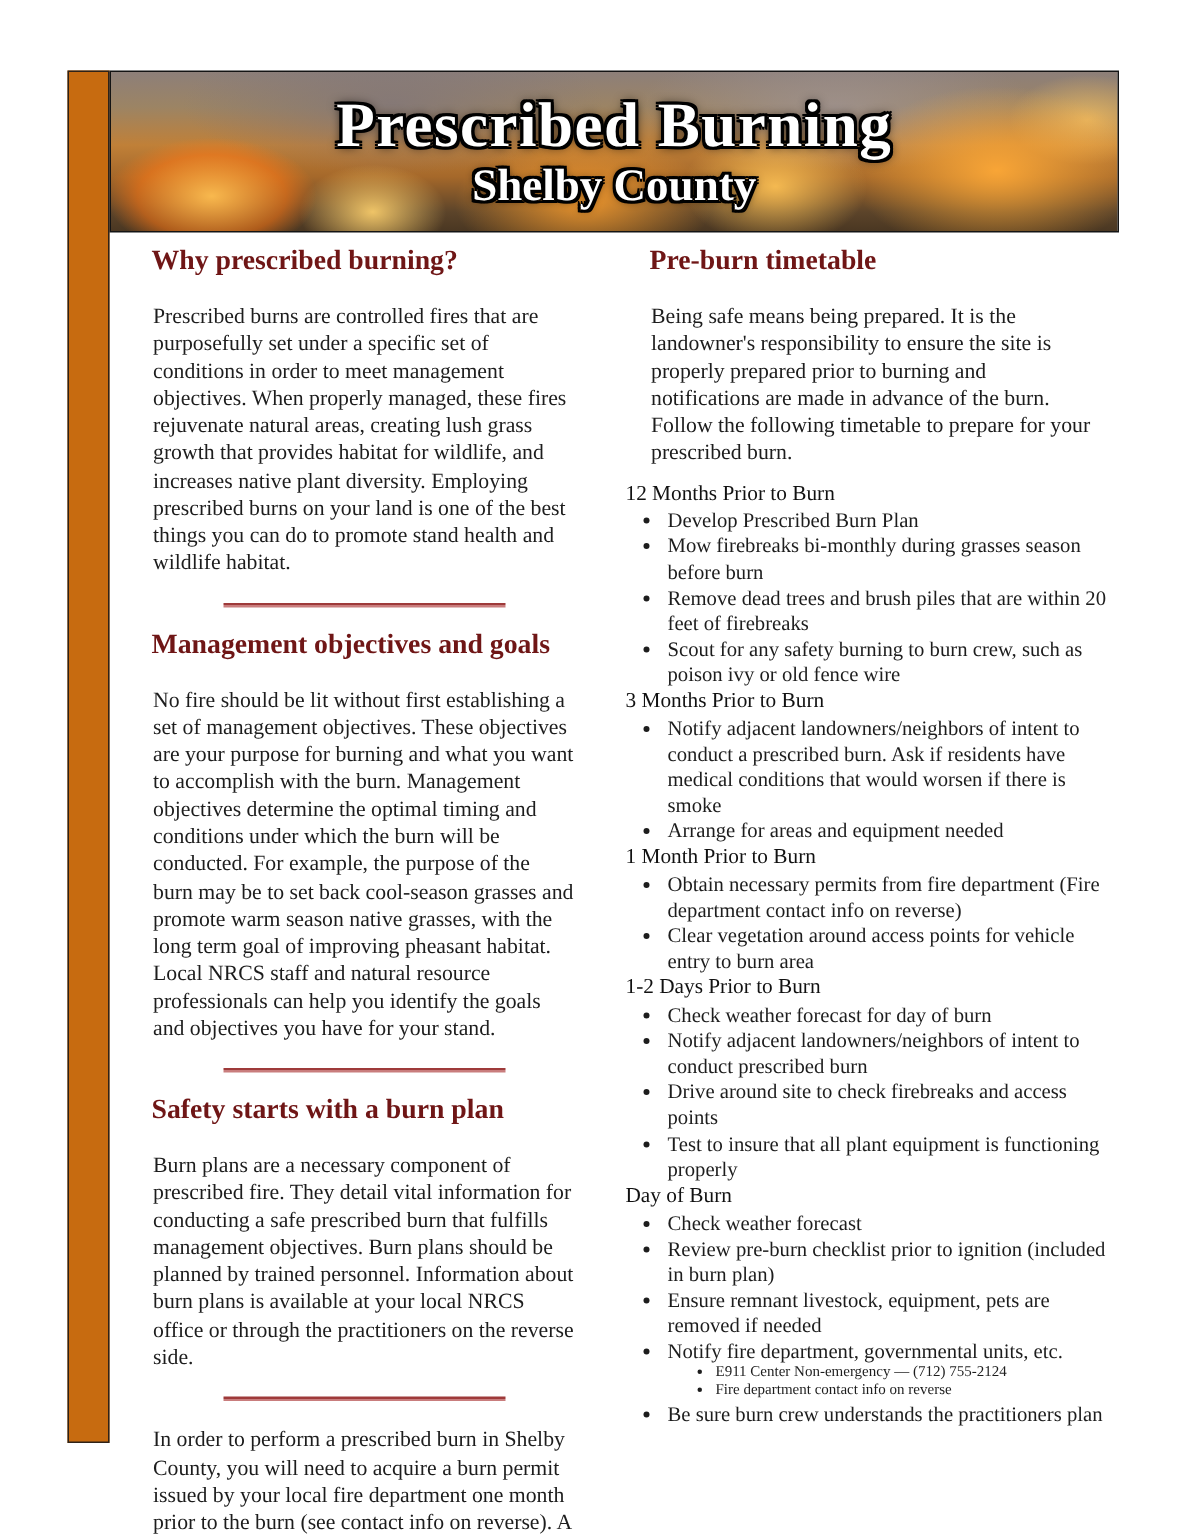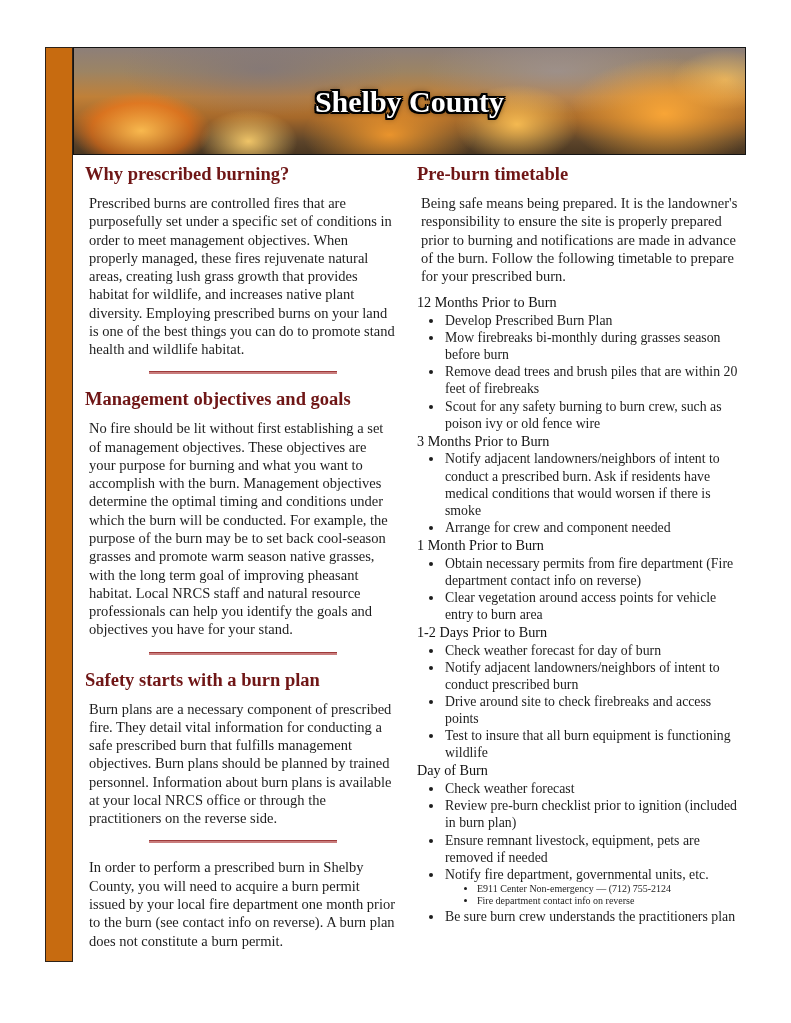"Prescribed Burning" div.banner-title { html: none -> <div>Prescribed Burning</div> }
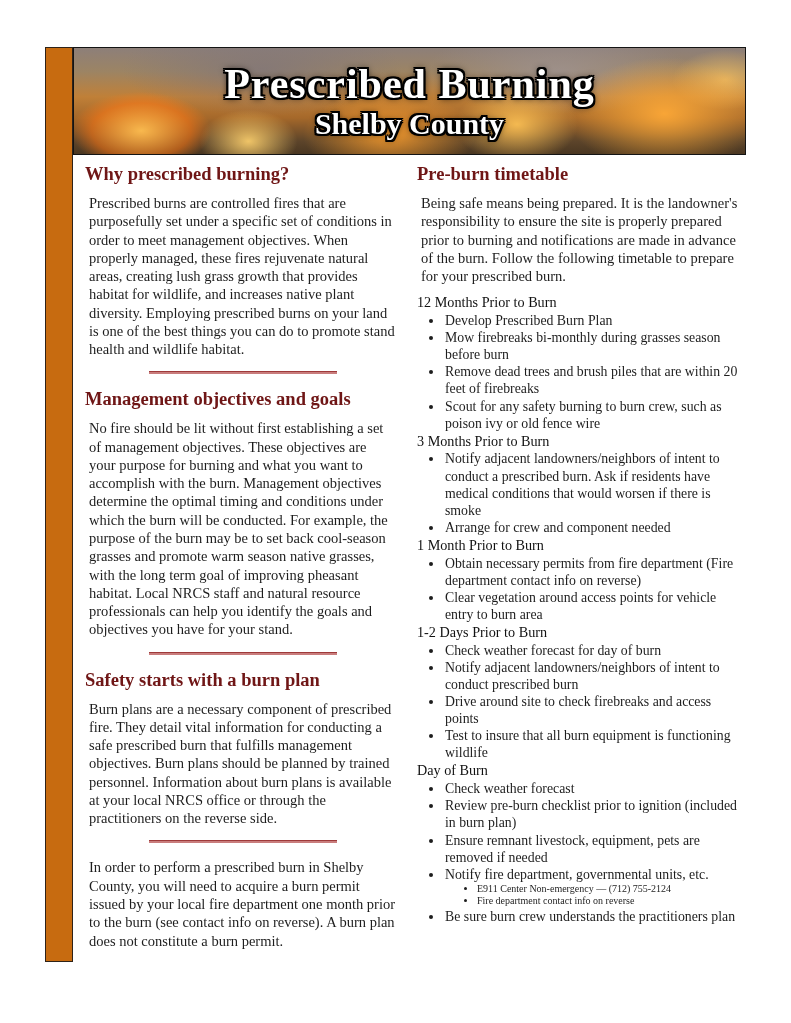"Why prescribed burning?" .section-heading { margin: 0 0 9px 0 -> 0 0 9px 16px }
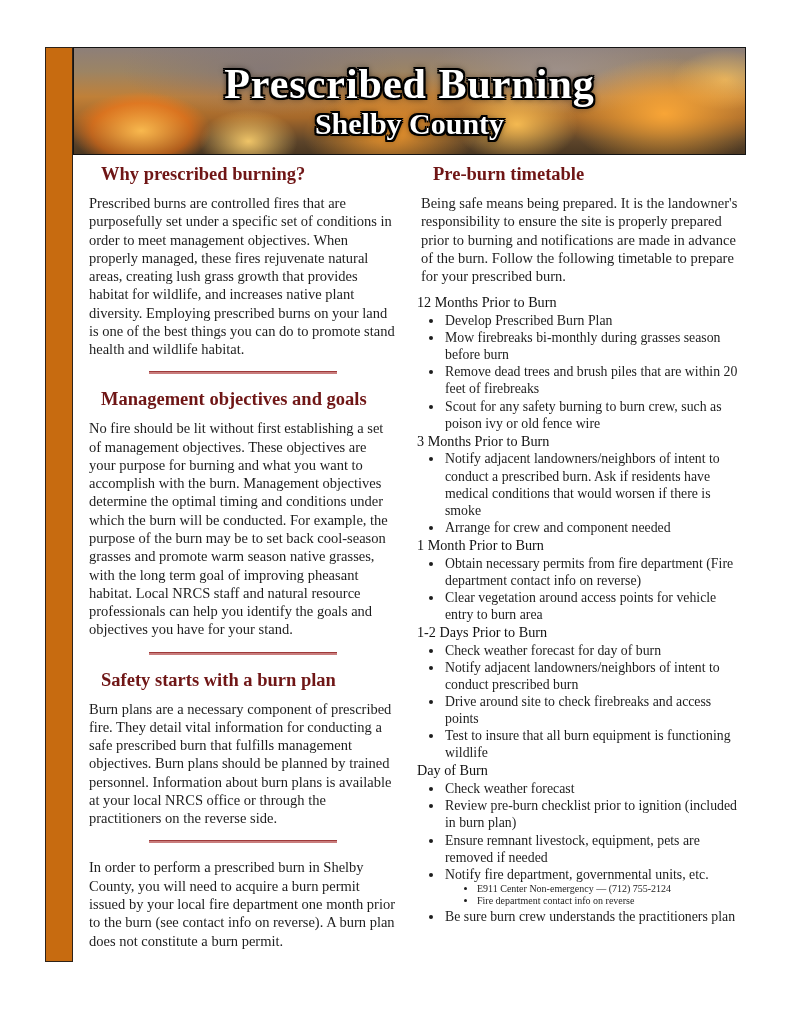"Prescribed burns are controlled fires" .body-text { margin: 4px -> 17px }
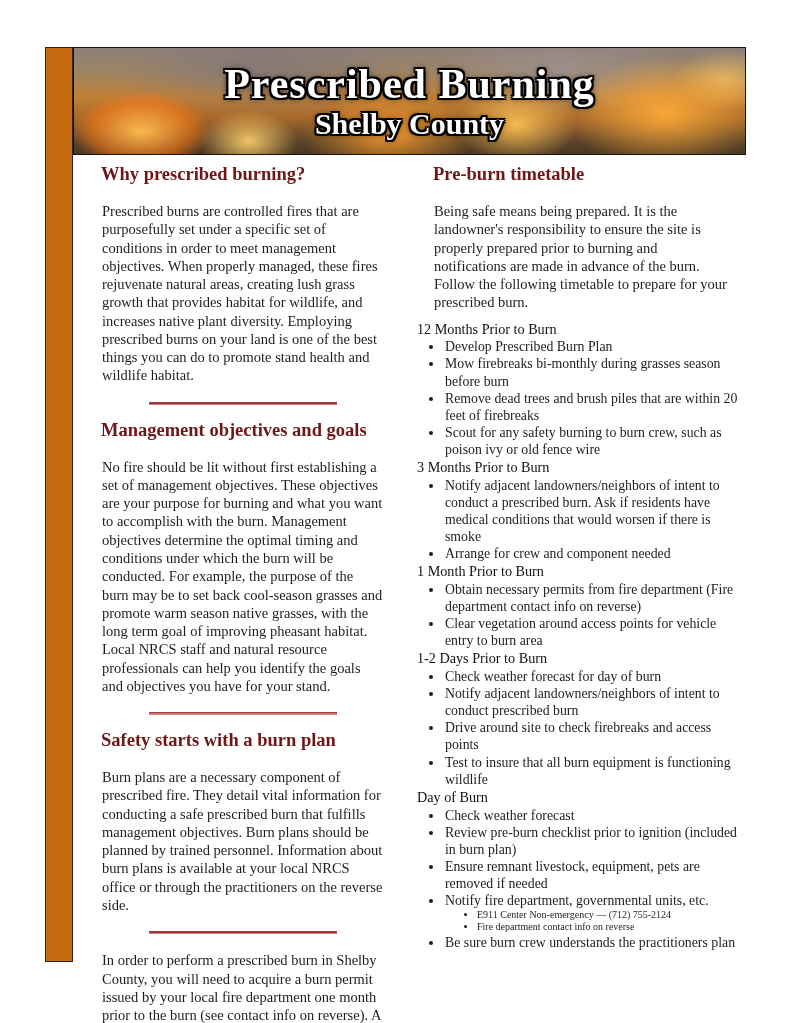"Arrange for crew and component" li { text: crew and component -> areas and equipment }
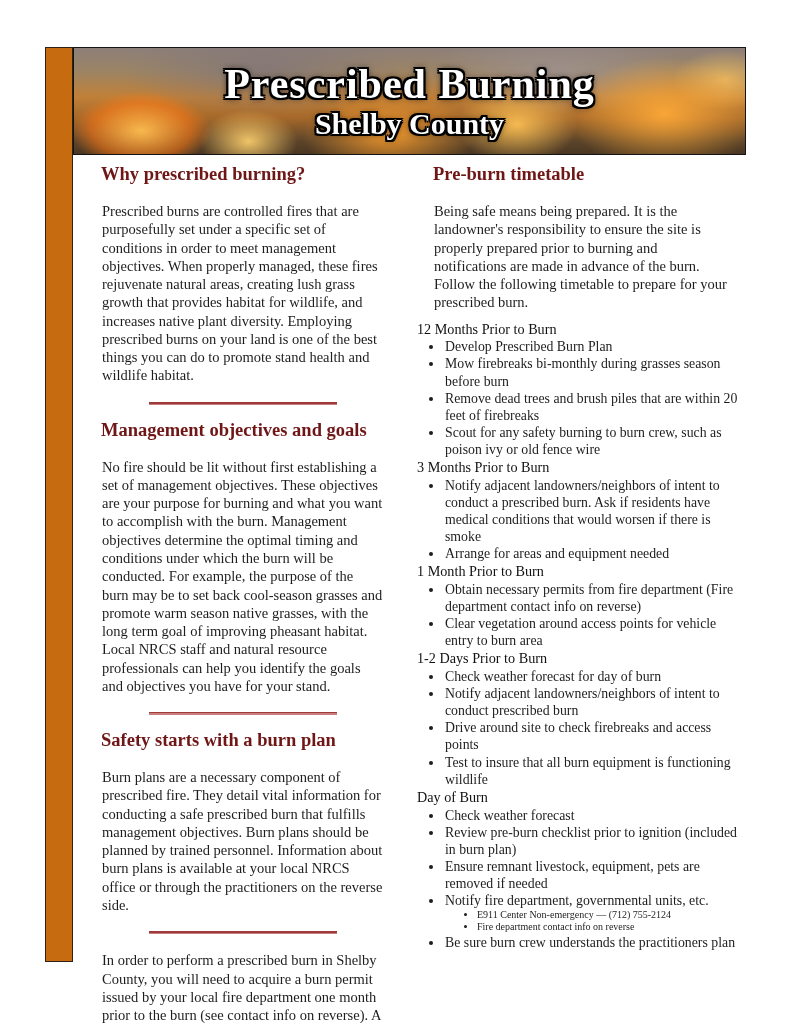"Test to insure that all" li { text: burn equipment is functioning wildlife -> plant equipment is functioning properly }
